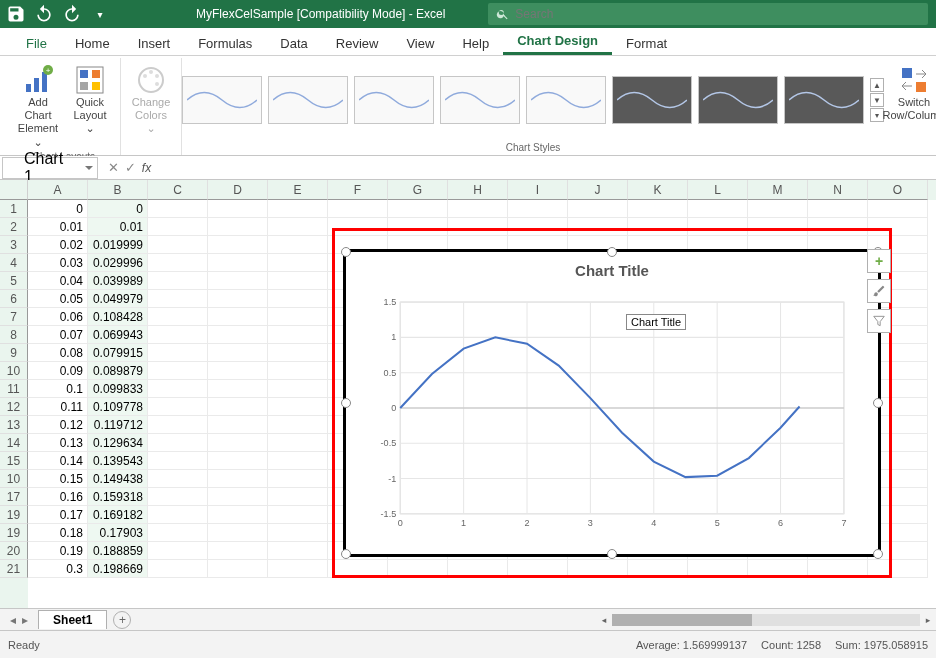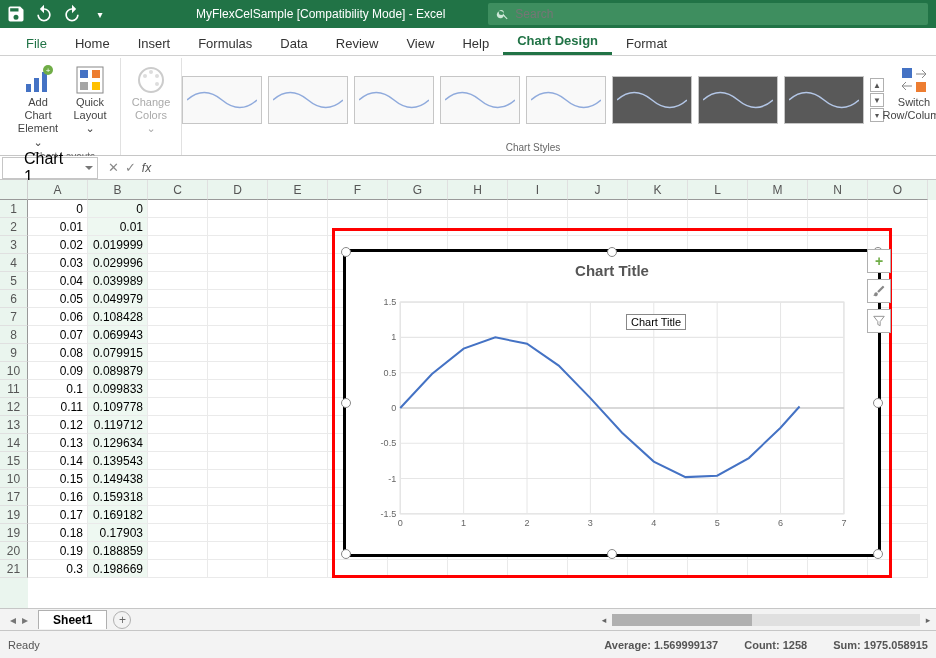"Average: 1.569999137" .statusbar .stat { font-weight: bold -> none; margin-left: 26px -> 14px }
